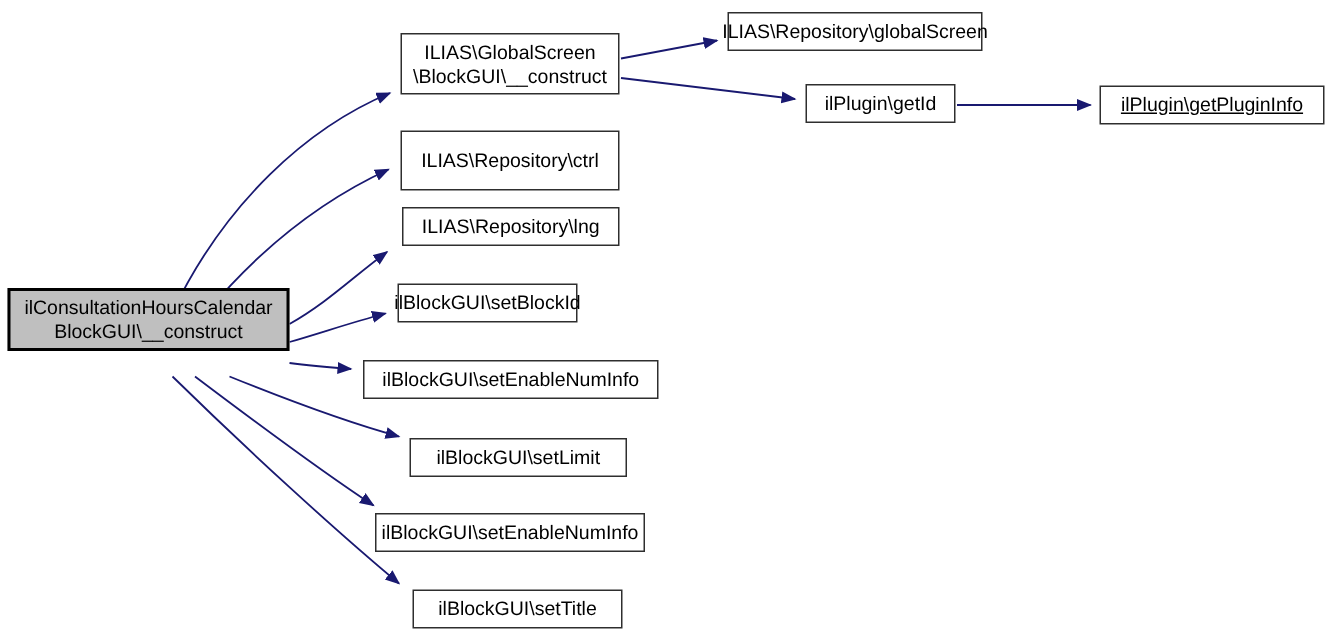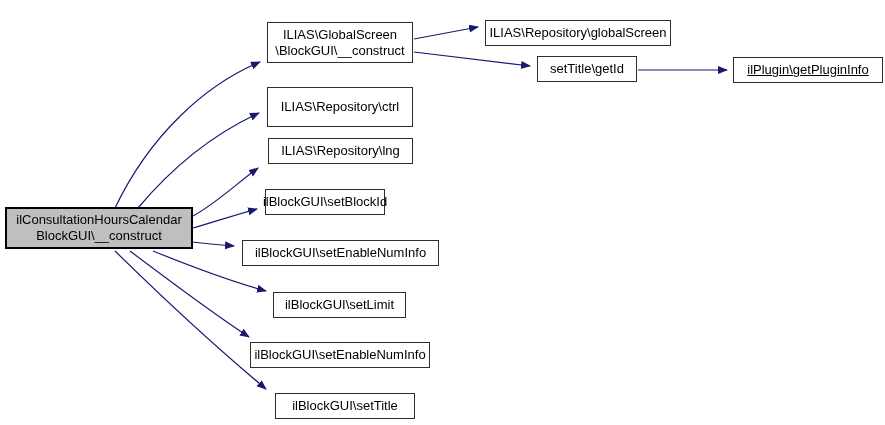"ILIAS\Repository\globalScreen" div.node { top: 20px -> 8px; width: 186px -> 170px }
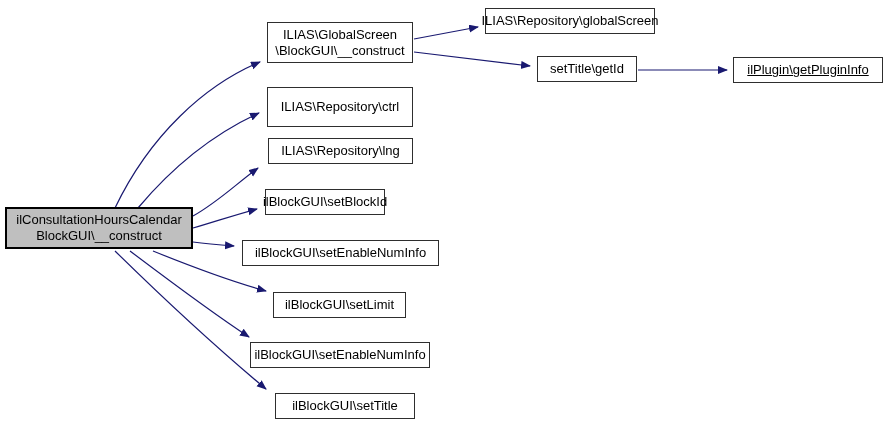"setTitle\getId" span { text: setTitle -> ilPlugin }
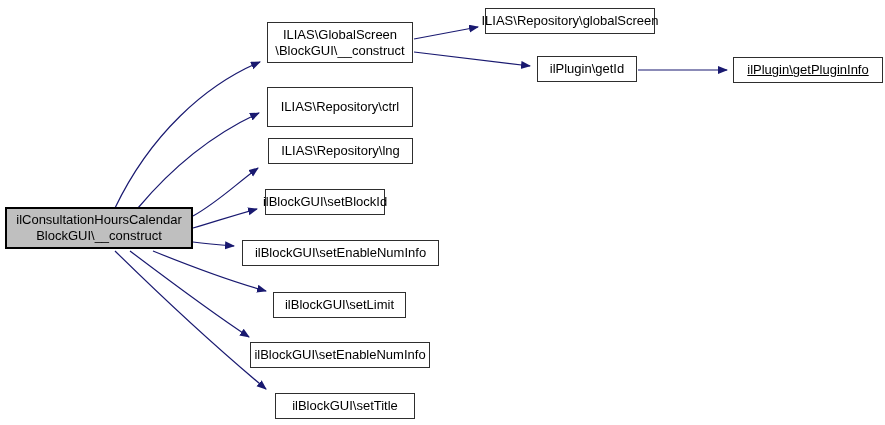"ilConsultationHoursCalendar" div.node { top: 207px -> 192px }
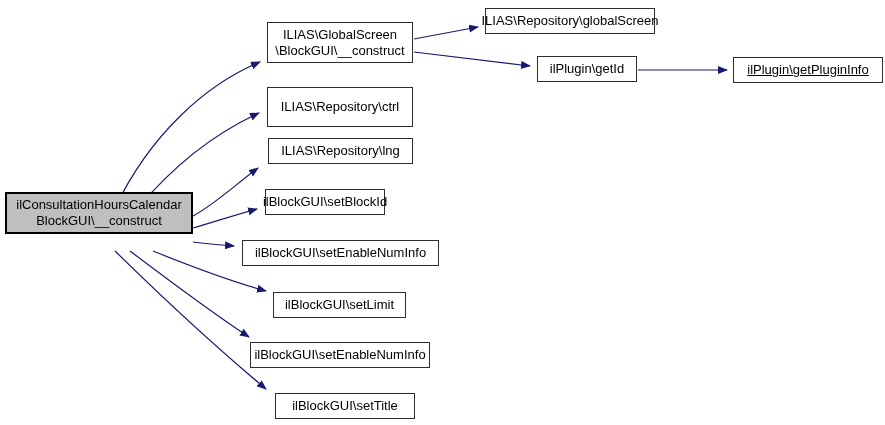"ilBlockGUI\setLimit" div.node { width: 133px -> 145px }
